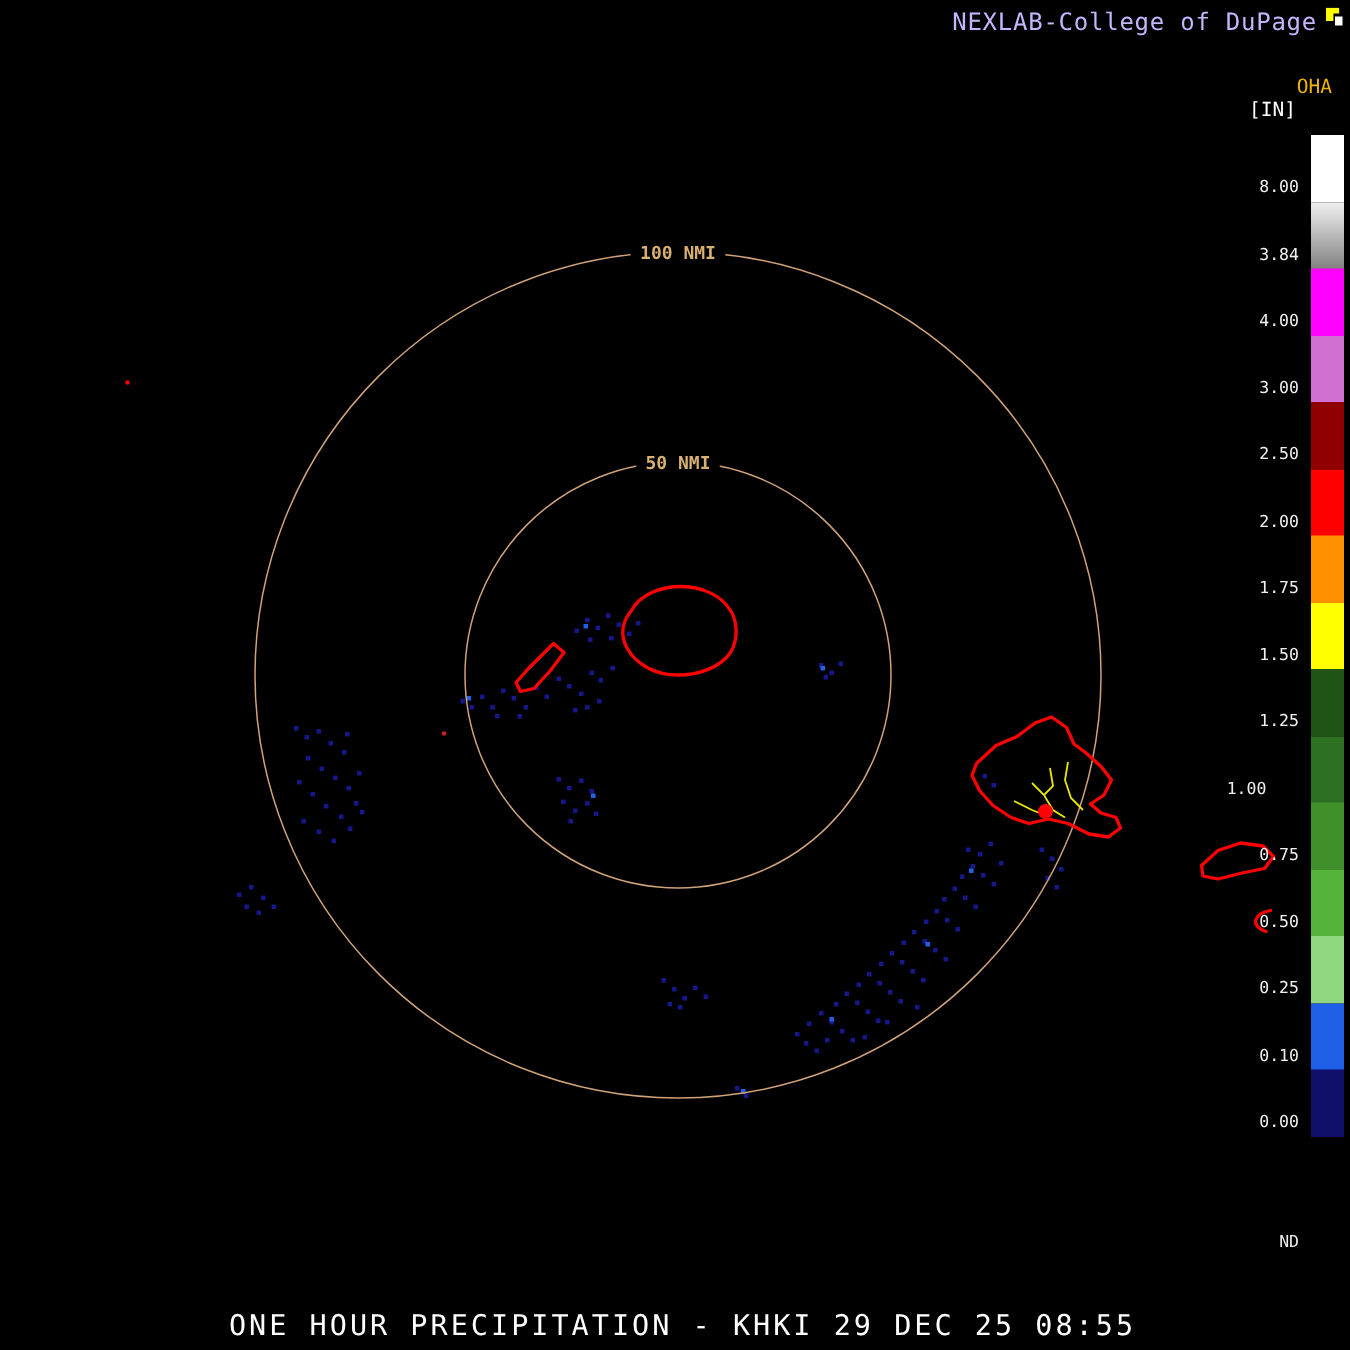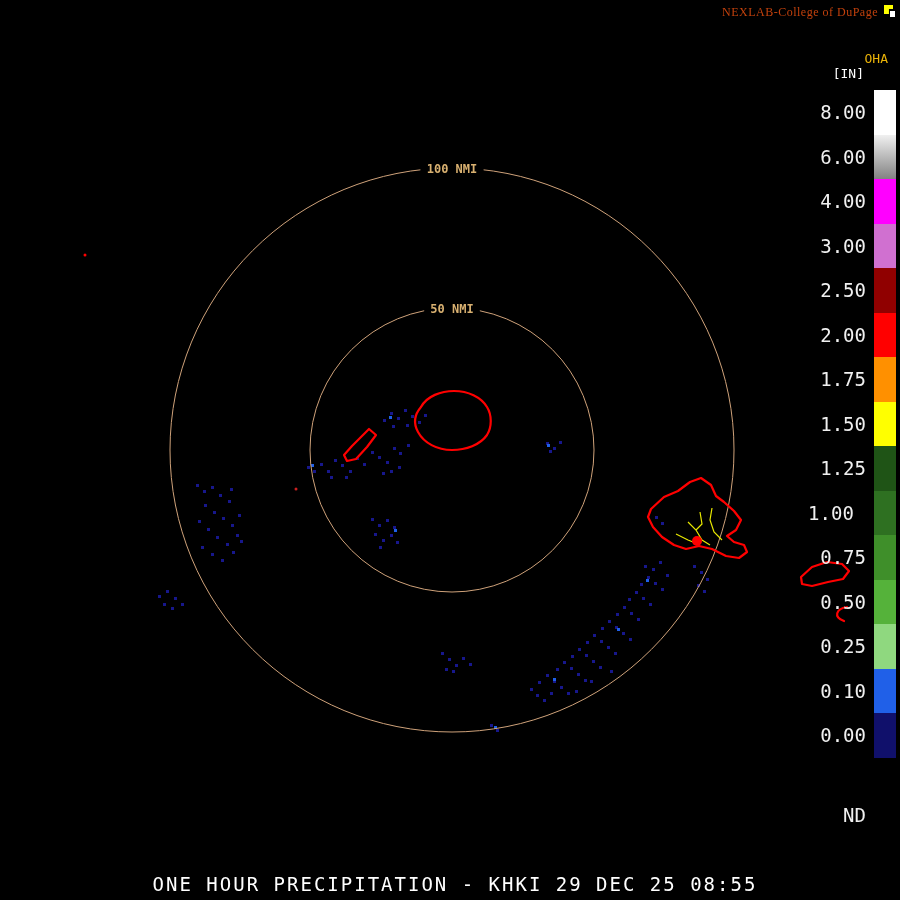"NEXLAB-College of DuPage" .brand { color: #c2410c -> #c4b5fd; font-family: Liberation Serif, serif -> none; font-size: 12px -> 16px }
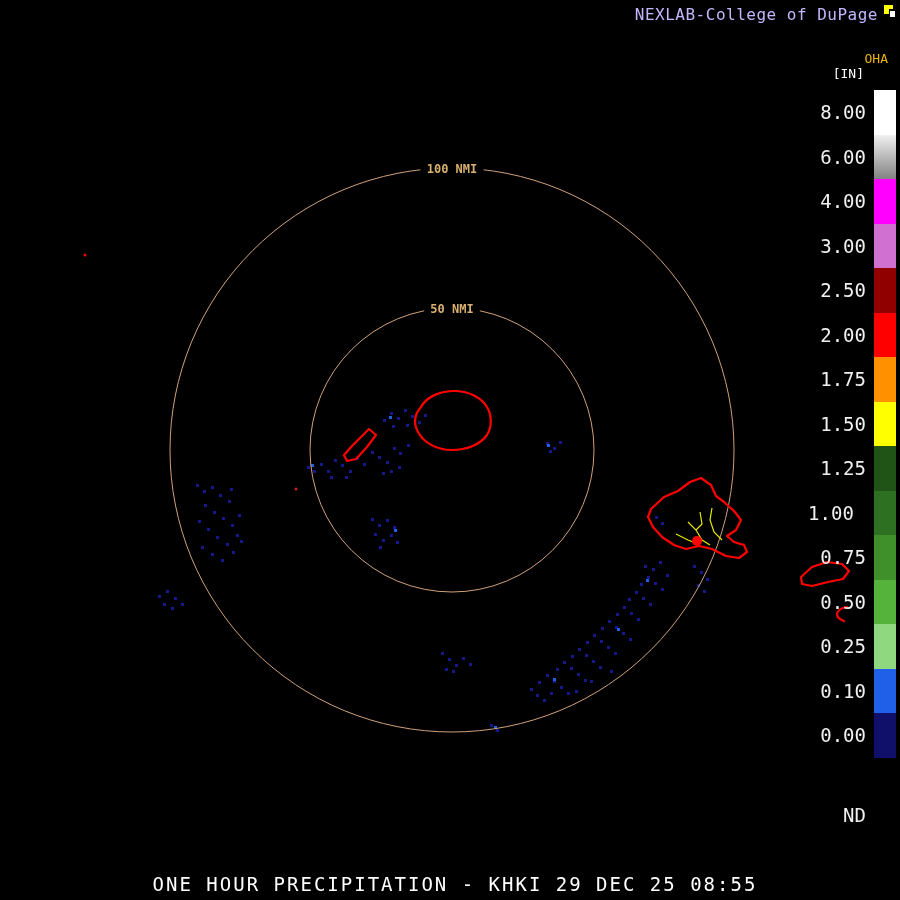"8.00" .lg-label { font-size: 19px -> 11px; margin-top: none -> 13px }
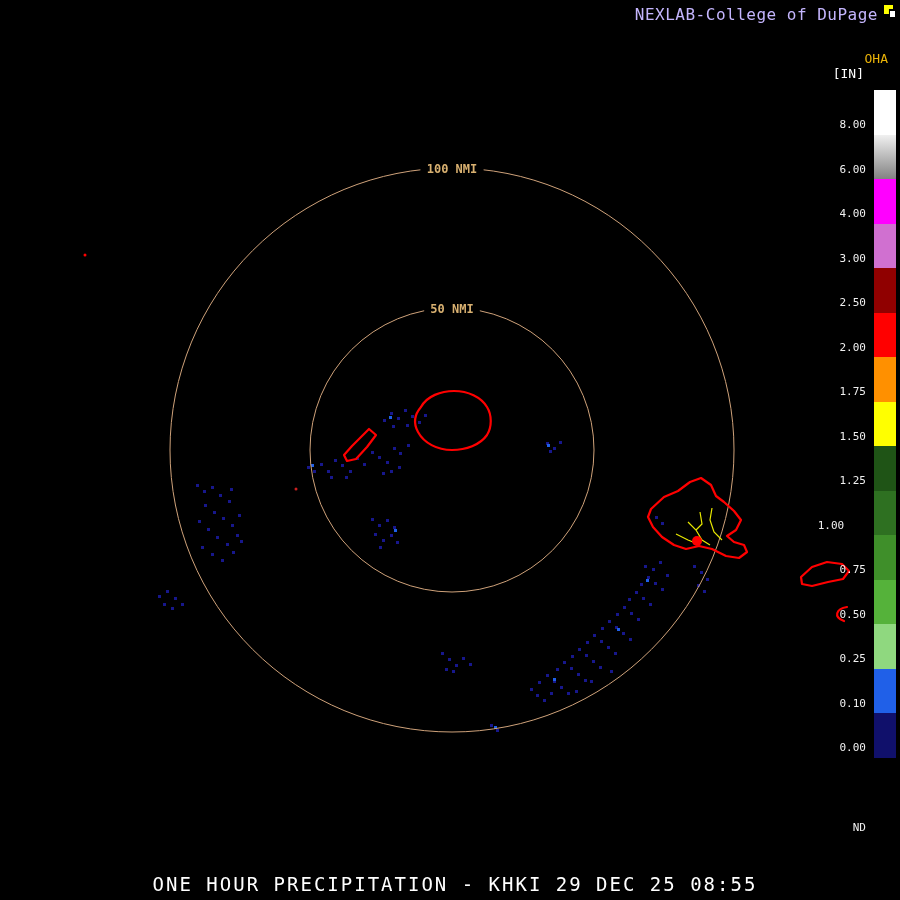"6.00" div.lg-label { text: 6.00 -> 3.84 }
